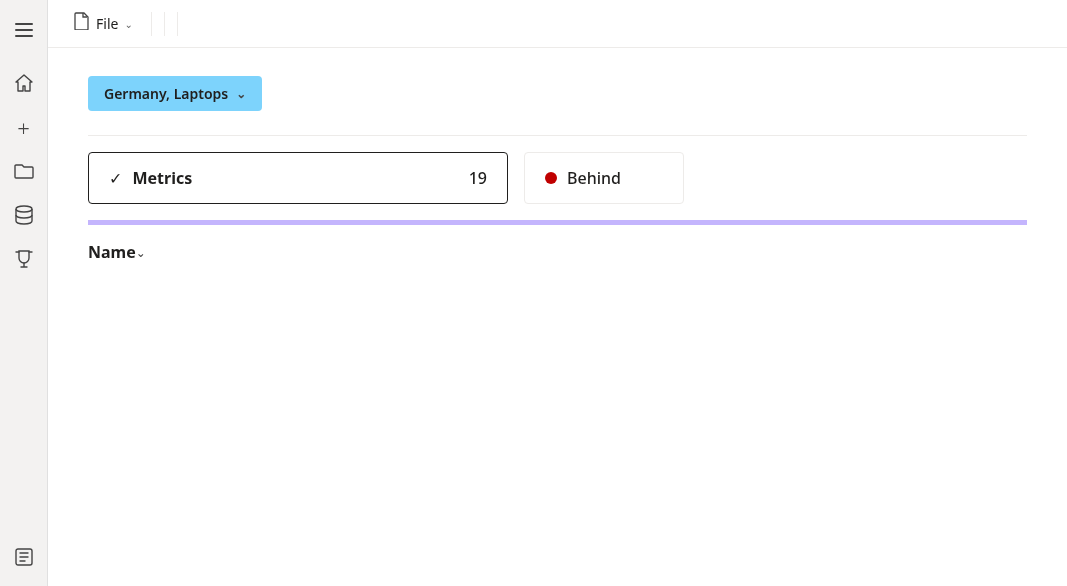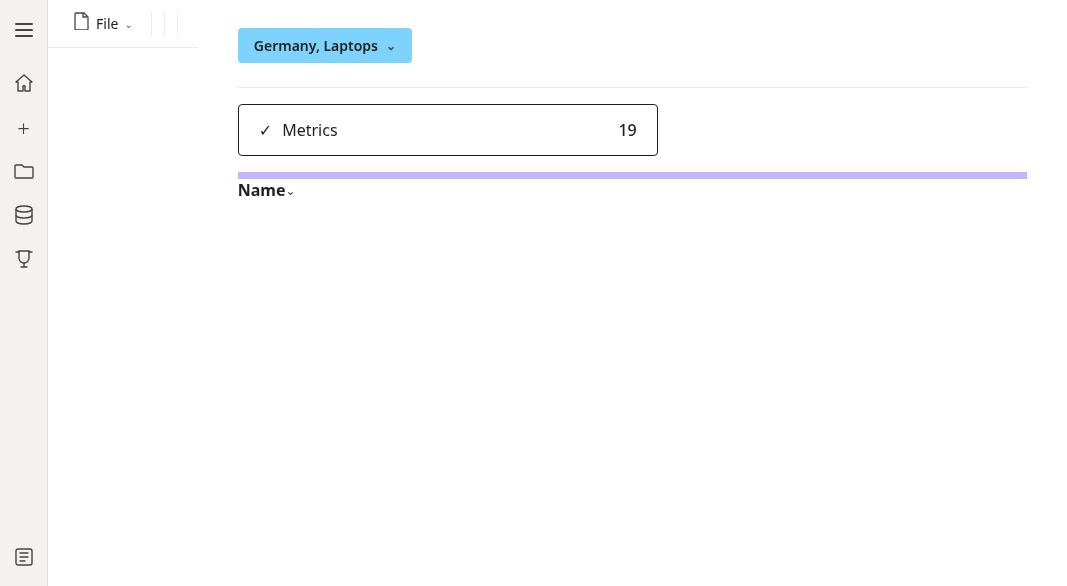"File" .main { flex-direction: row -> column }
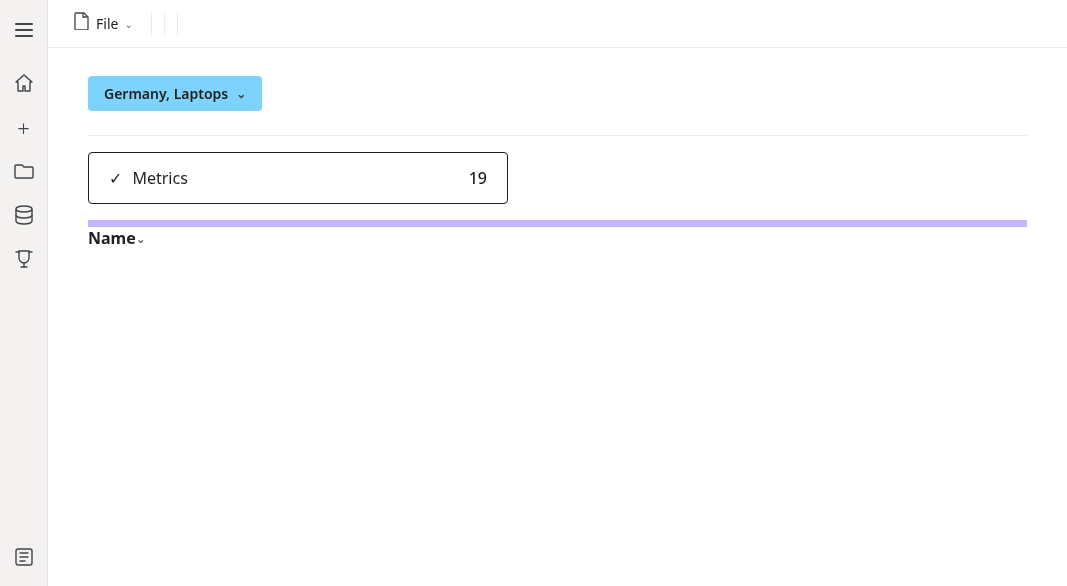"Metrics" .metrics-label { font-weight: 400 -> 700 }
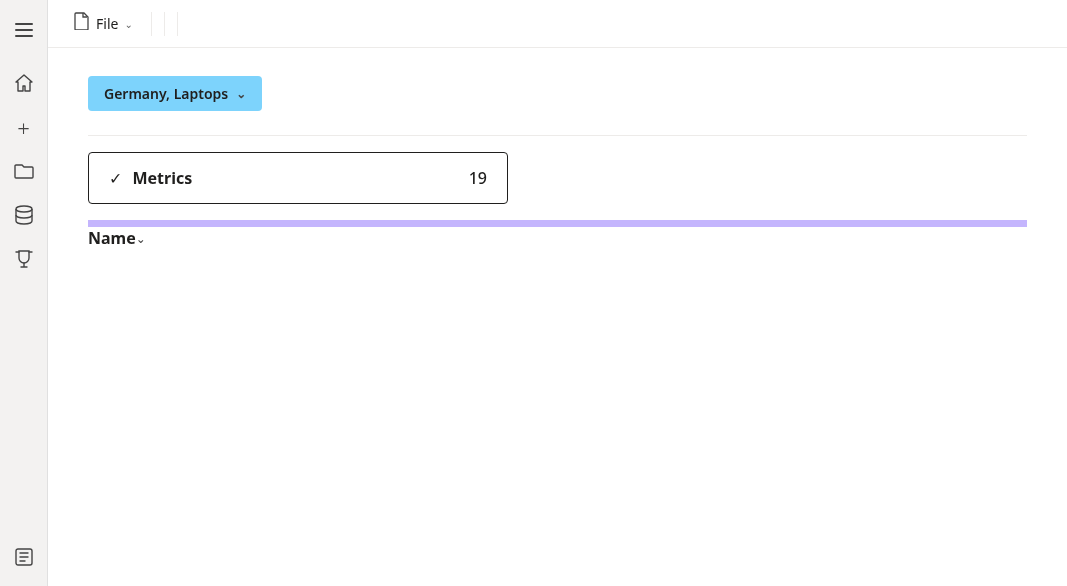"Behind" div.status-card { html: none -> <div> <span></span> <span>Behind</span> </div> }
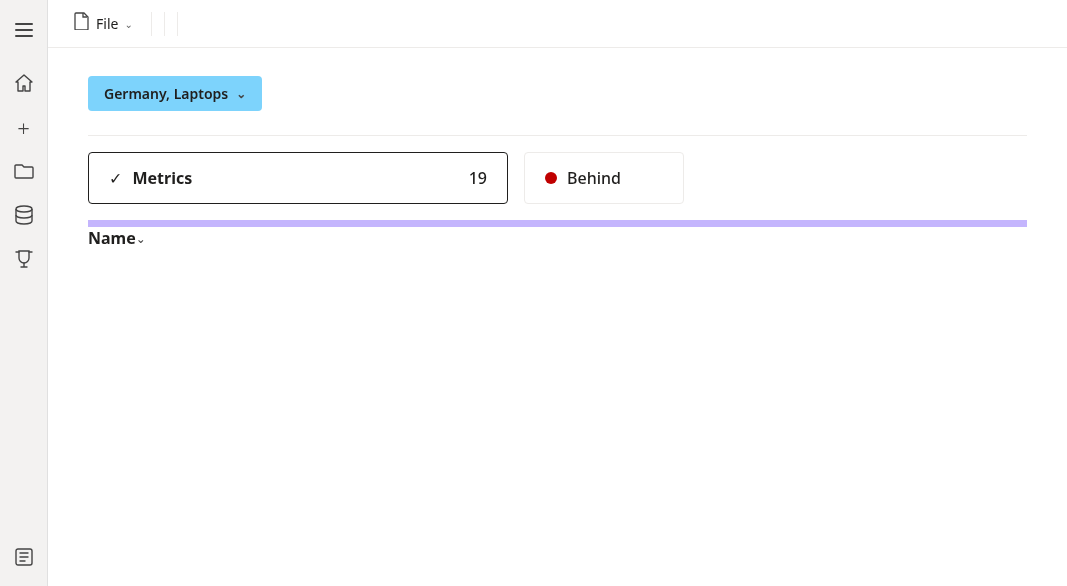"Name" .name-row { border-top: 7px solid #c4b5fd -> 5px solid #c4b5fd; padding-top: none -> 16px }
